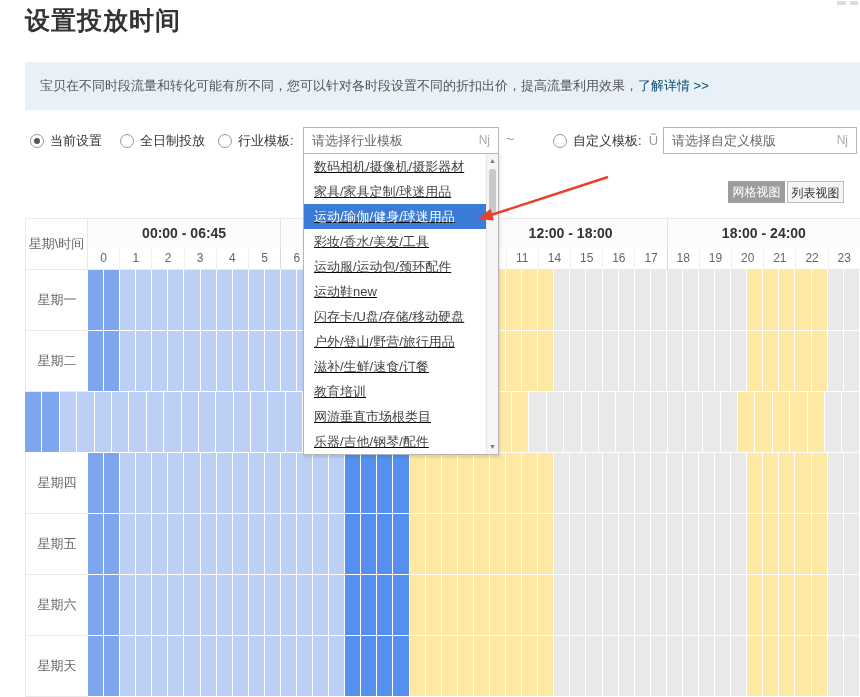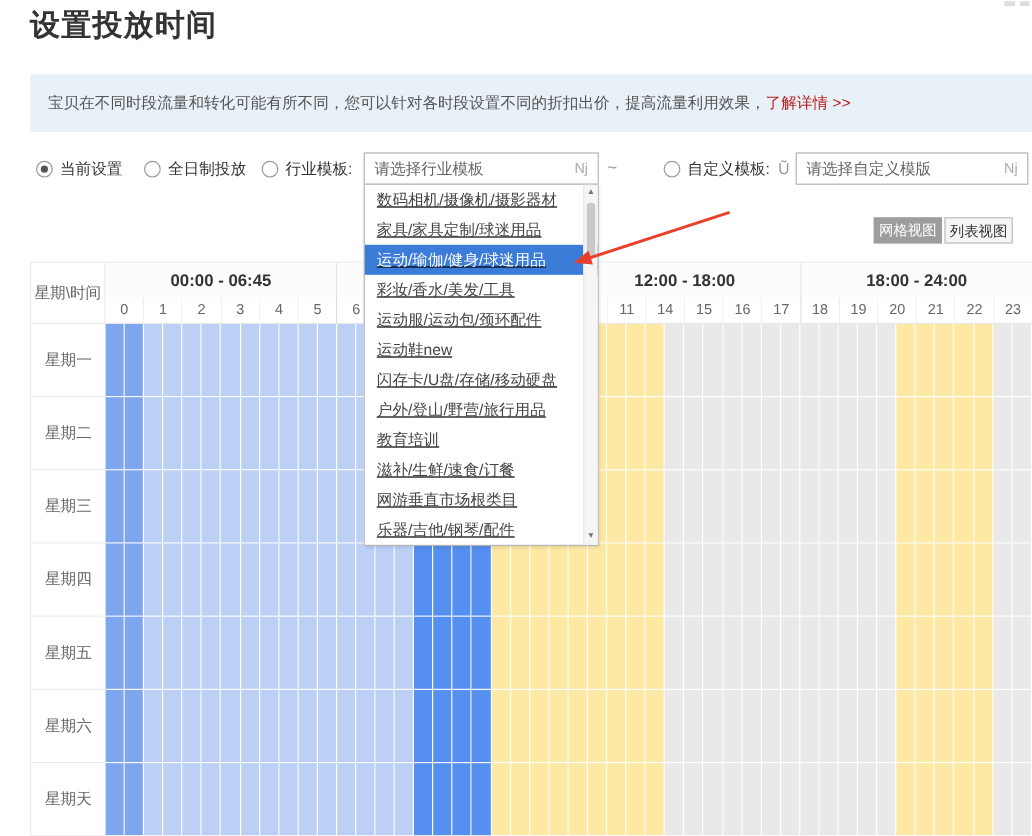"了解详情 >>" .banner a { color: #b91c1c -> #0c4a6e }
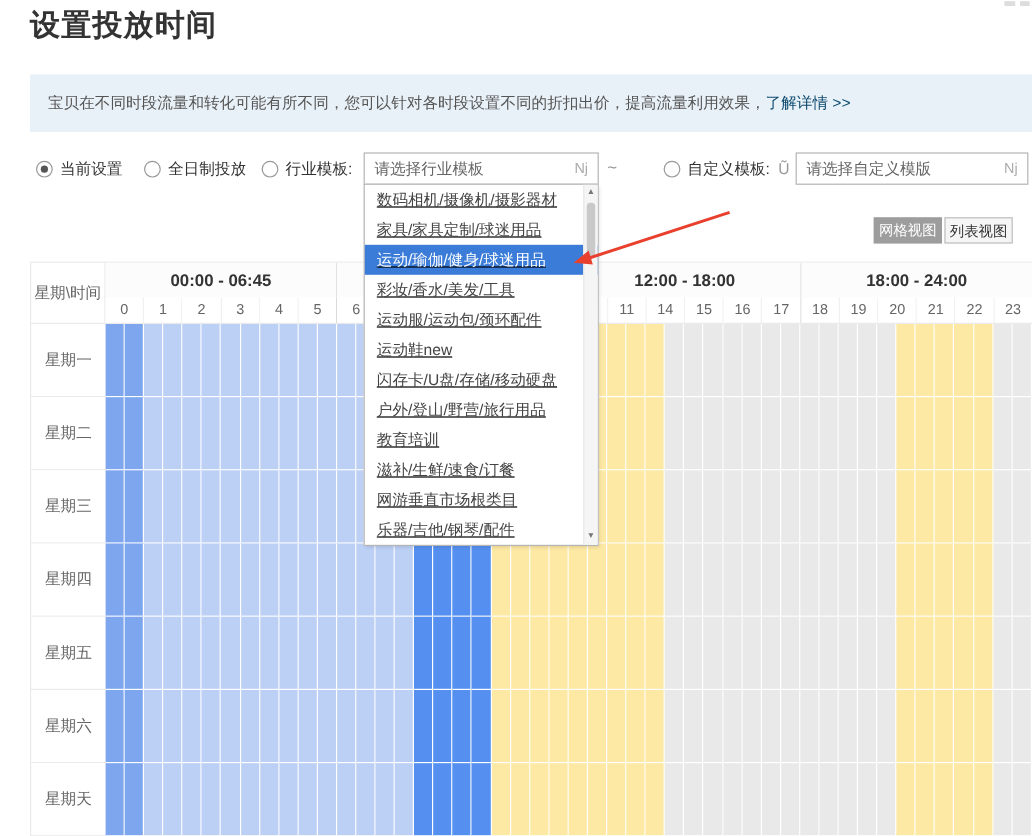"教育培训" div.dd-item { order: before "滋补/生鲜/速食/订餐" -> after "滋补/生鲜/速食/订餐" }
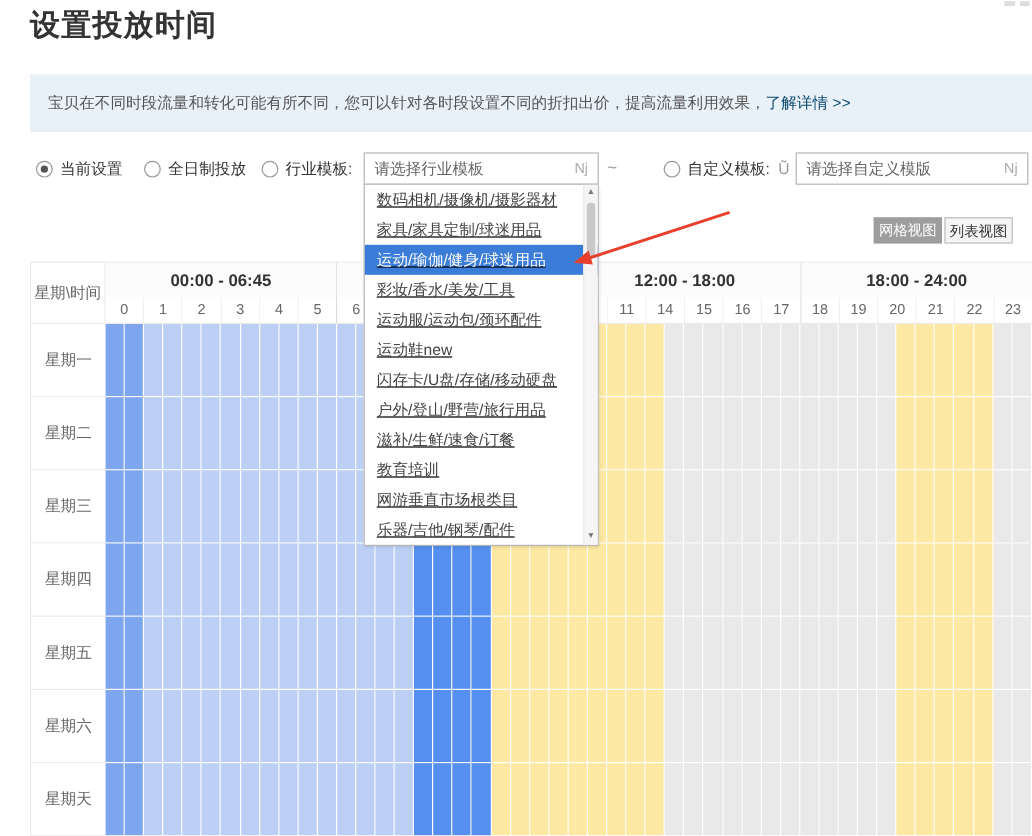"星期三" div.day-label { html: <div>星期三</div> -> none }
